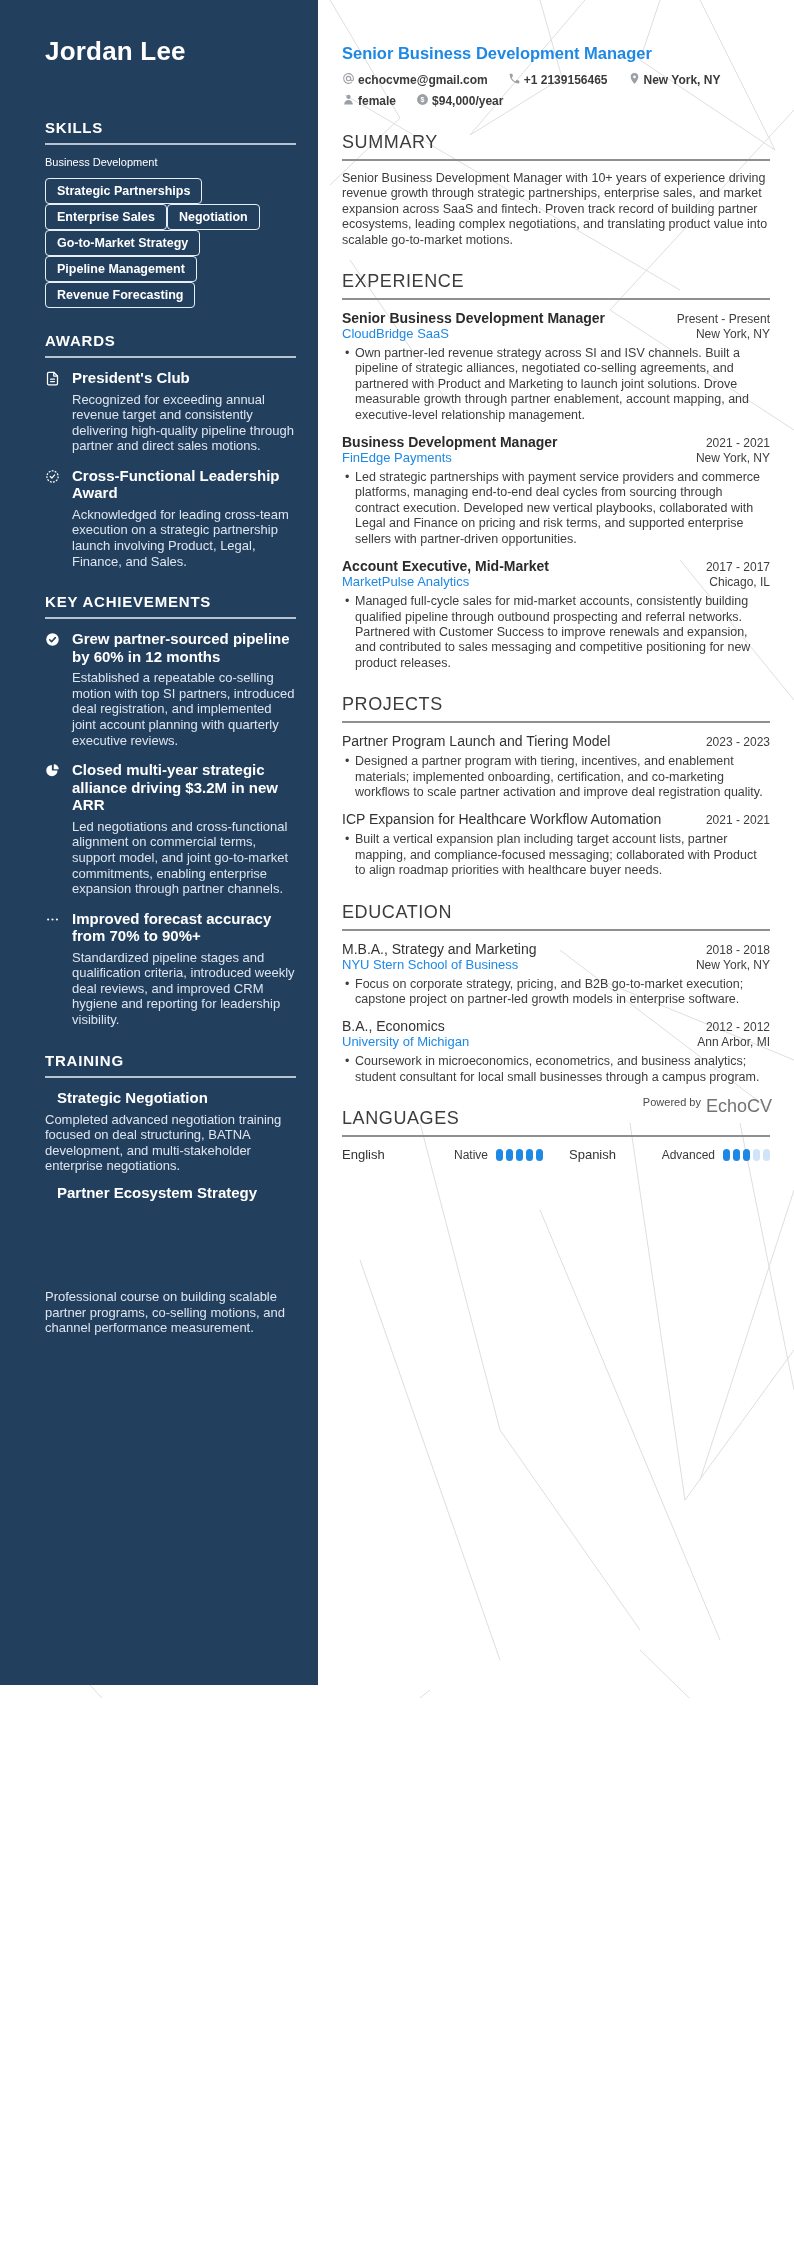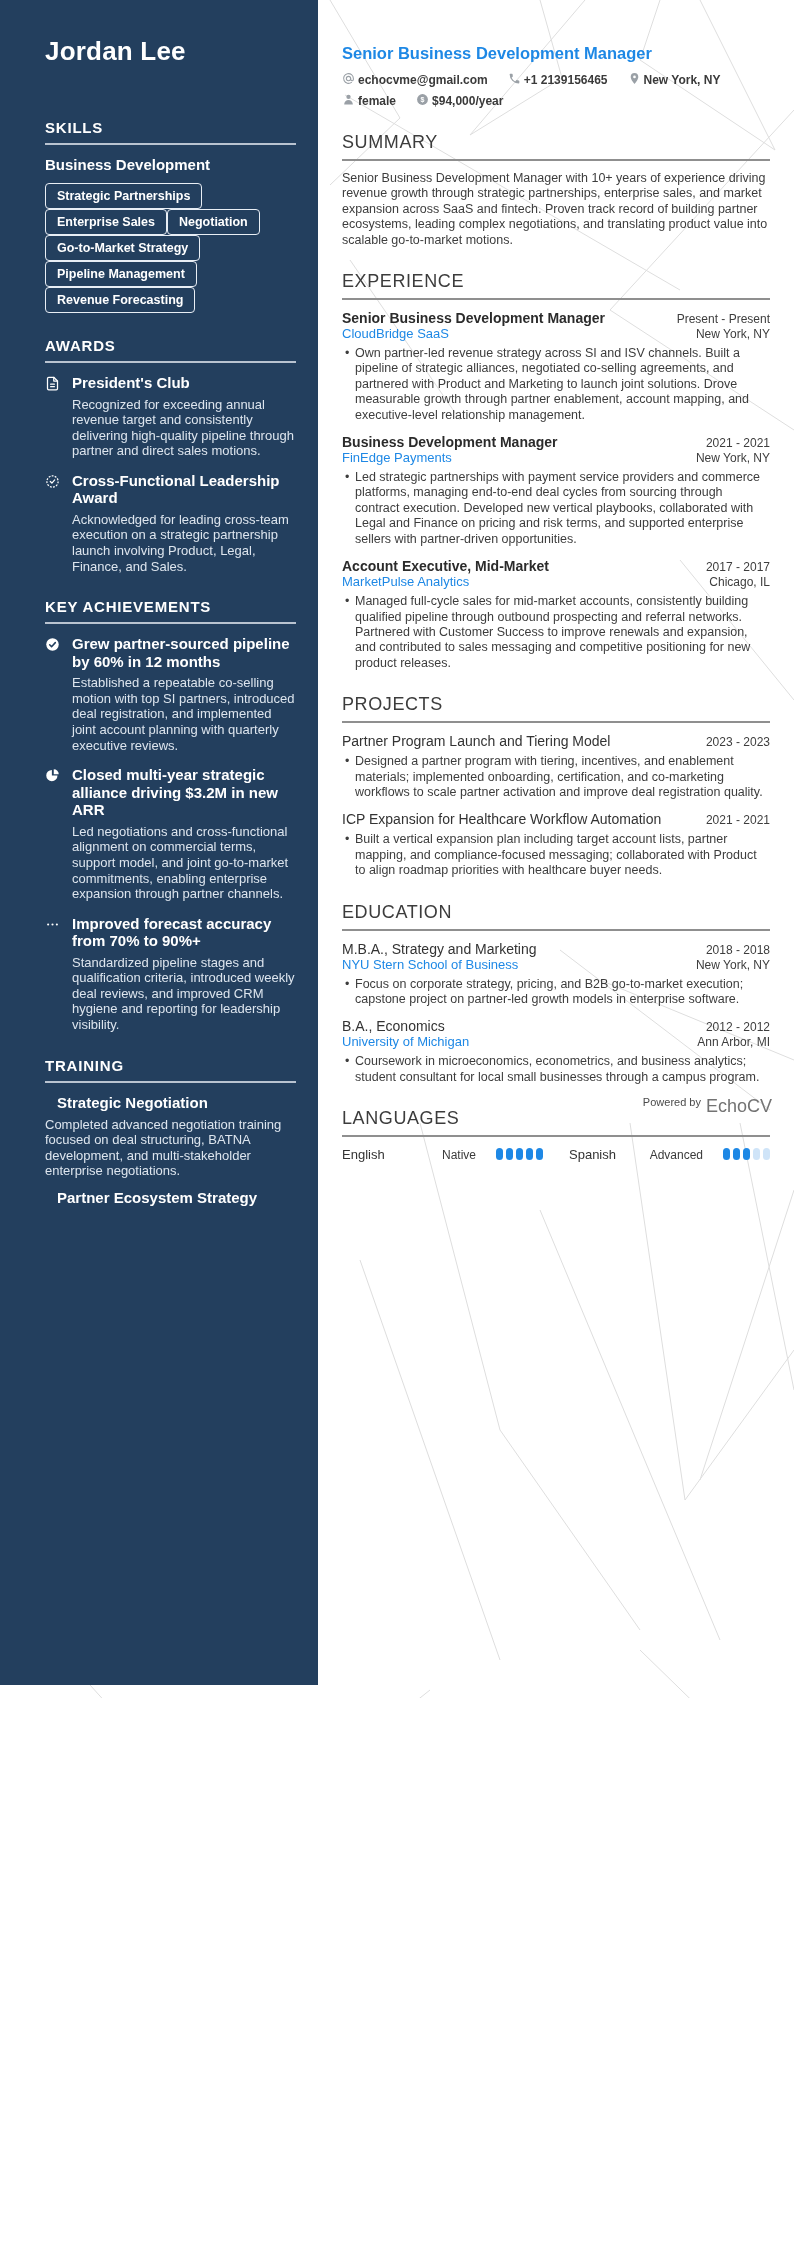"Business Development" .group-label { font-size: 15px -> 11px; font-weight: bold -> normal }
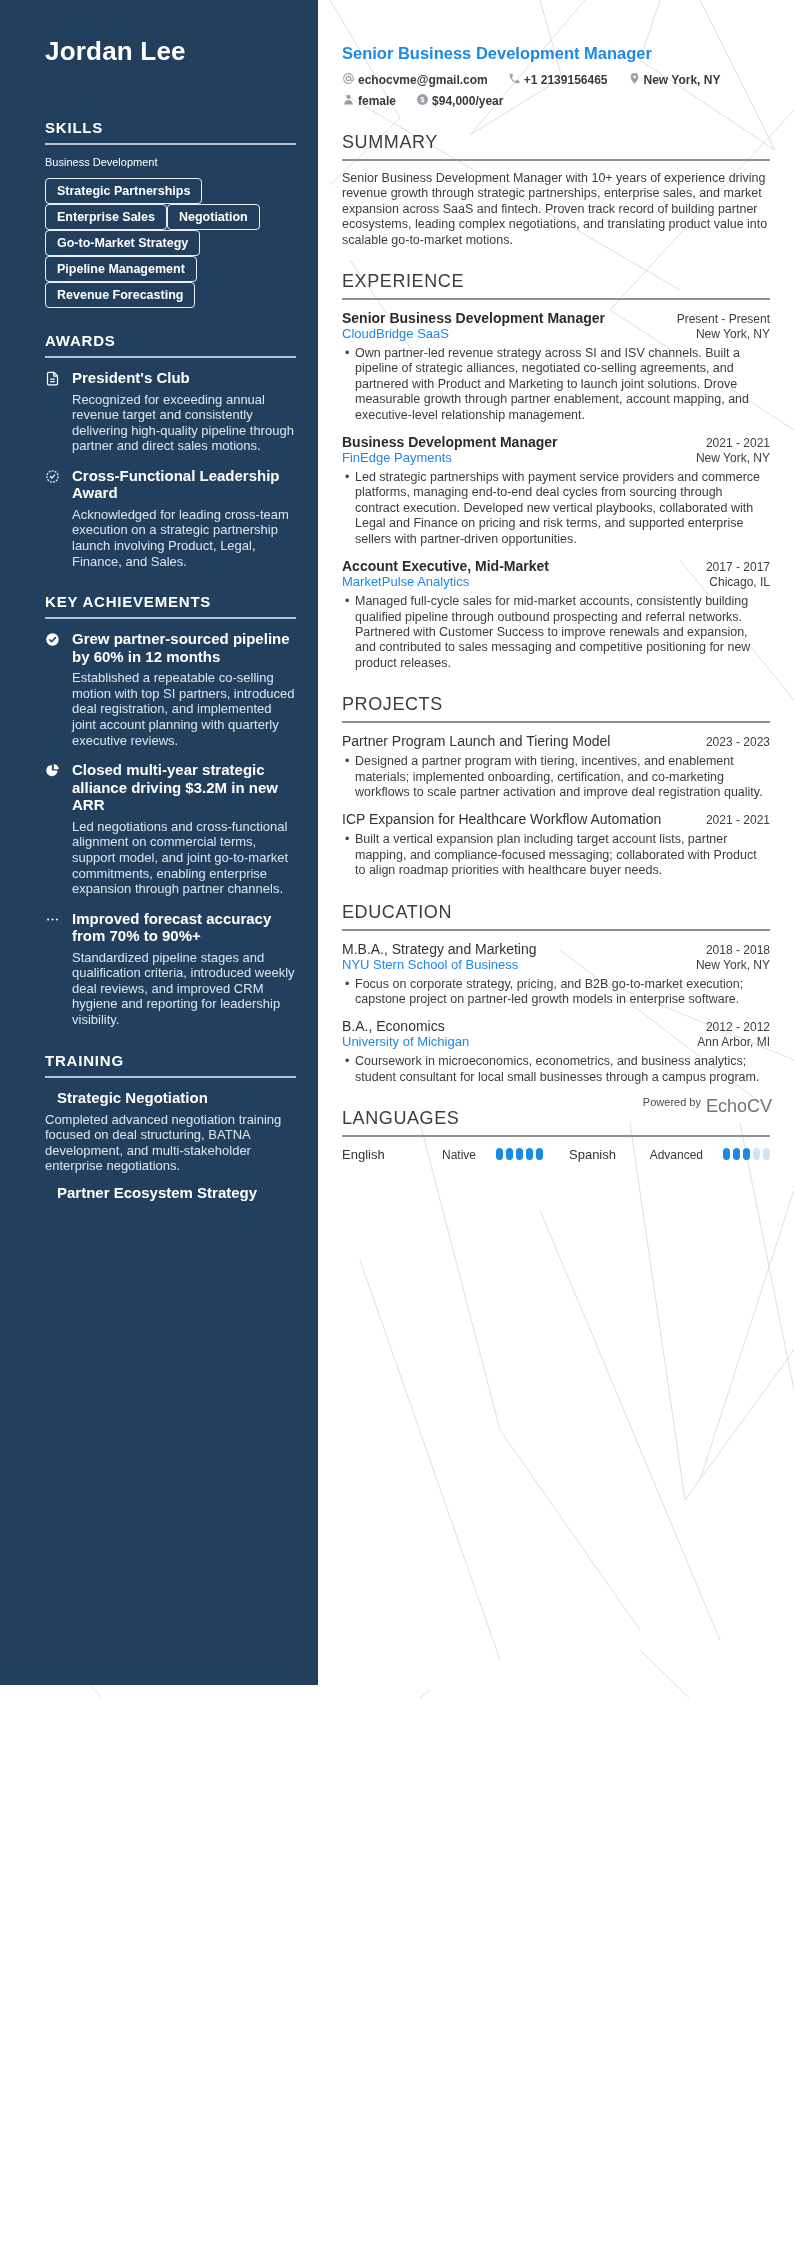"Native" .lang-level { align-items: none -> center; gap: 20px -> 8px }
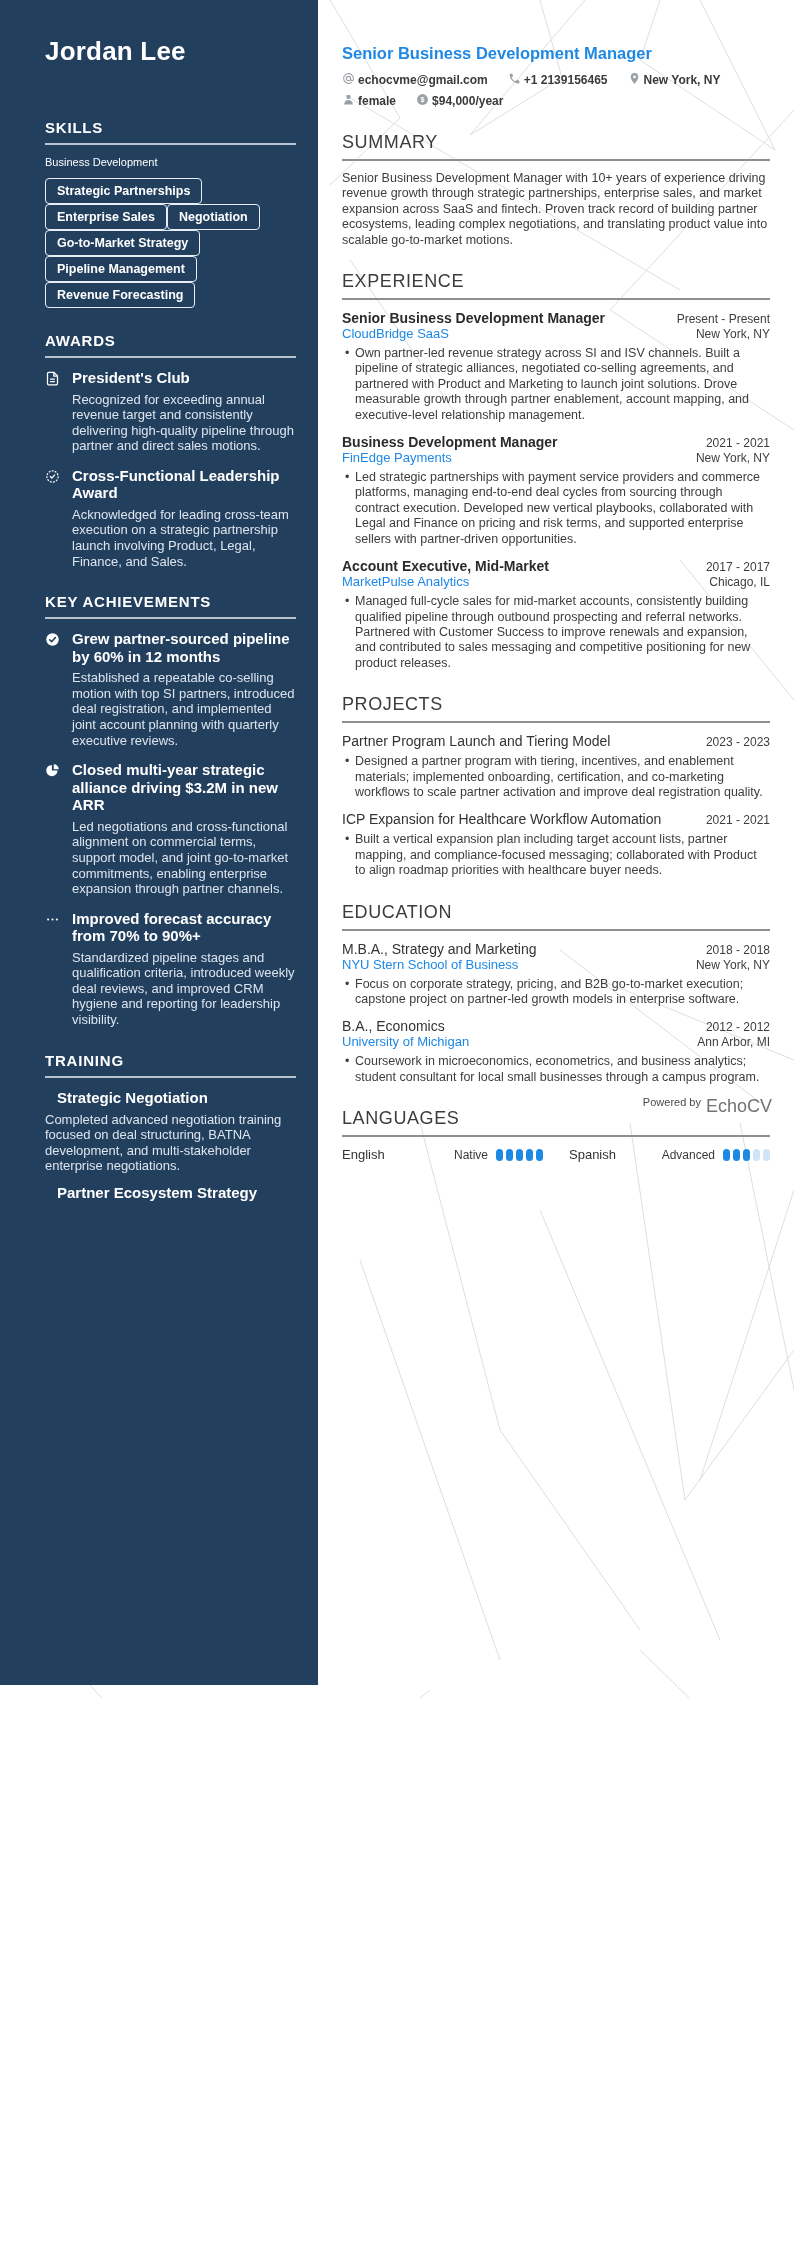"Professional course on building scalable" div.t-desc { html: none -> <div>Professional course on building scalable partner programs, co-selling motions, and channel performance measurement.</div> }
